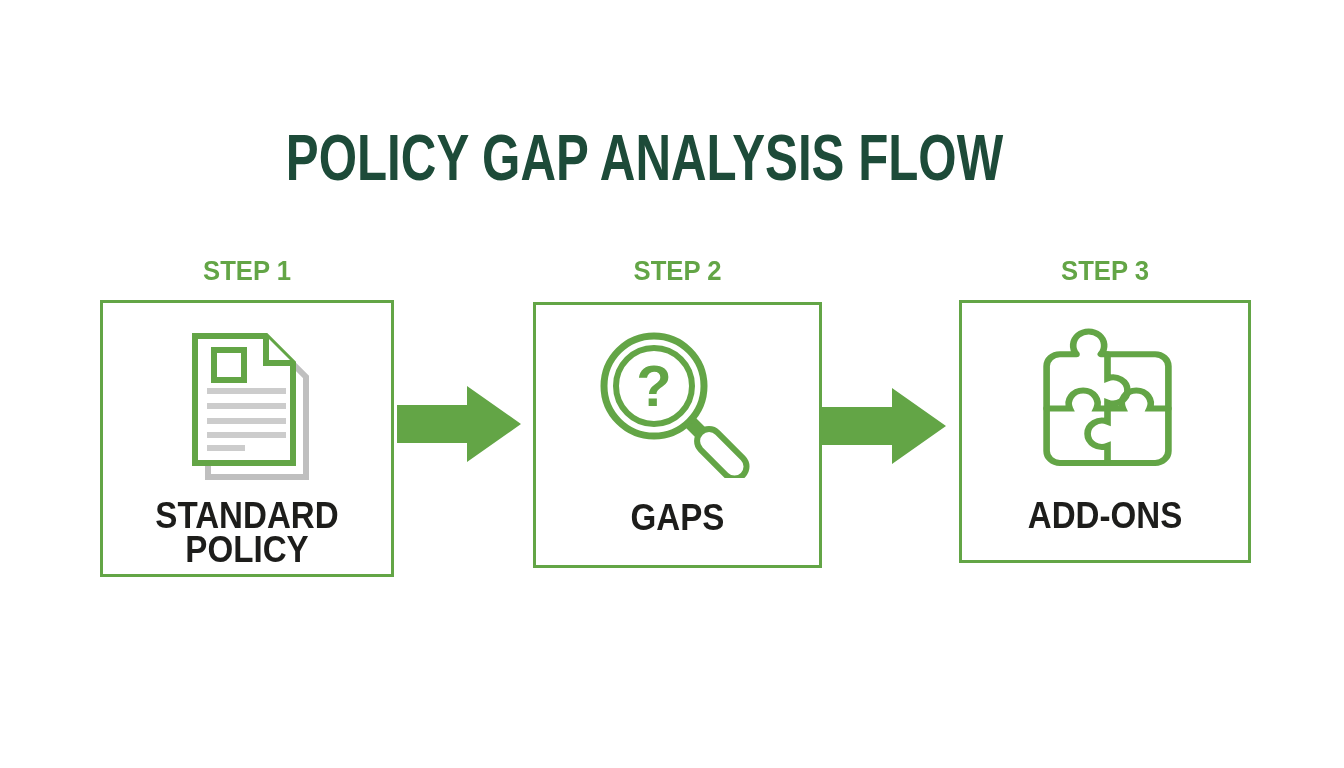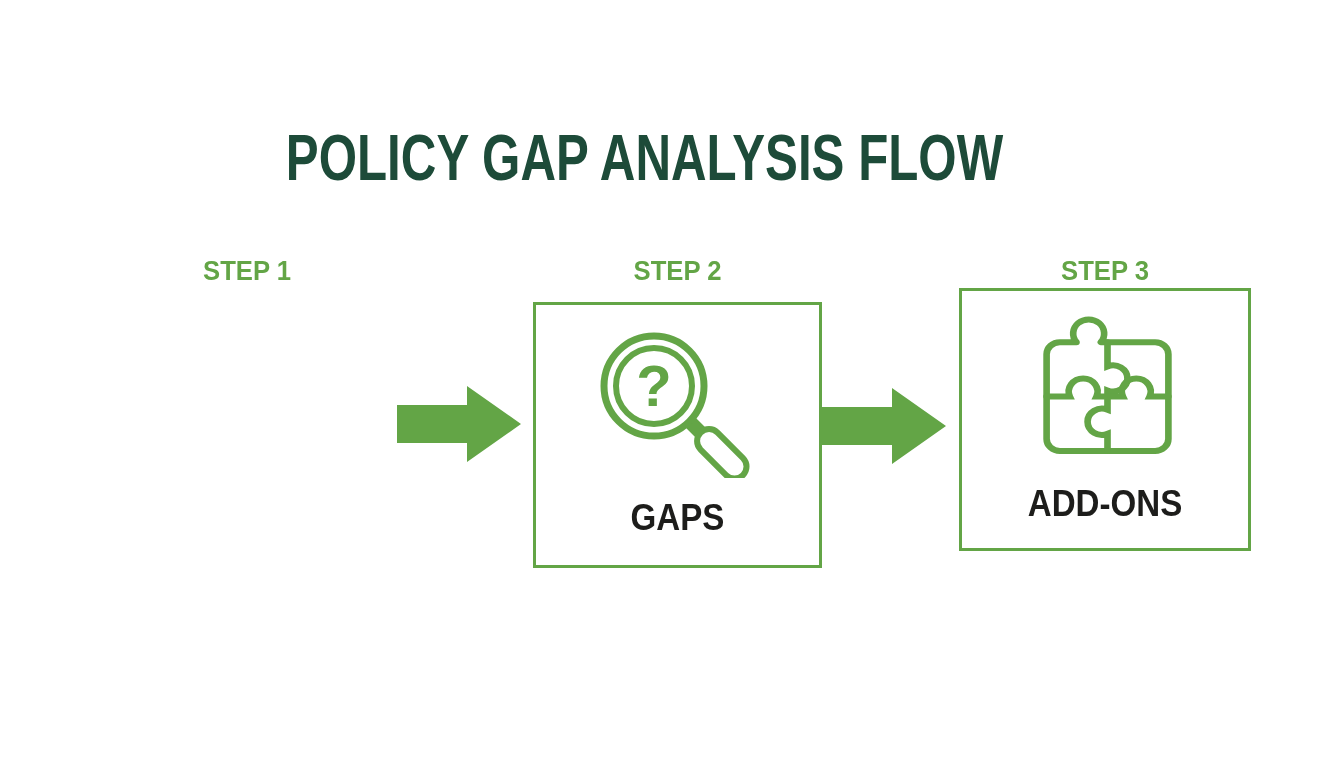"STANDARD" div.step-box { html: none -> <div> <svg> <path></path> <path></path> <path></path> <rect></rect> <line></line> <line></line> <line></line> <line></line> <line></line> </svg> <p>STANDARD POLICY</p> </div> }
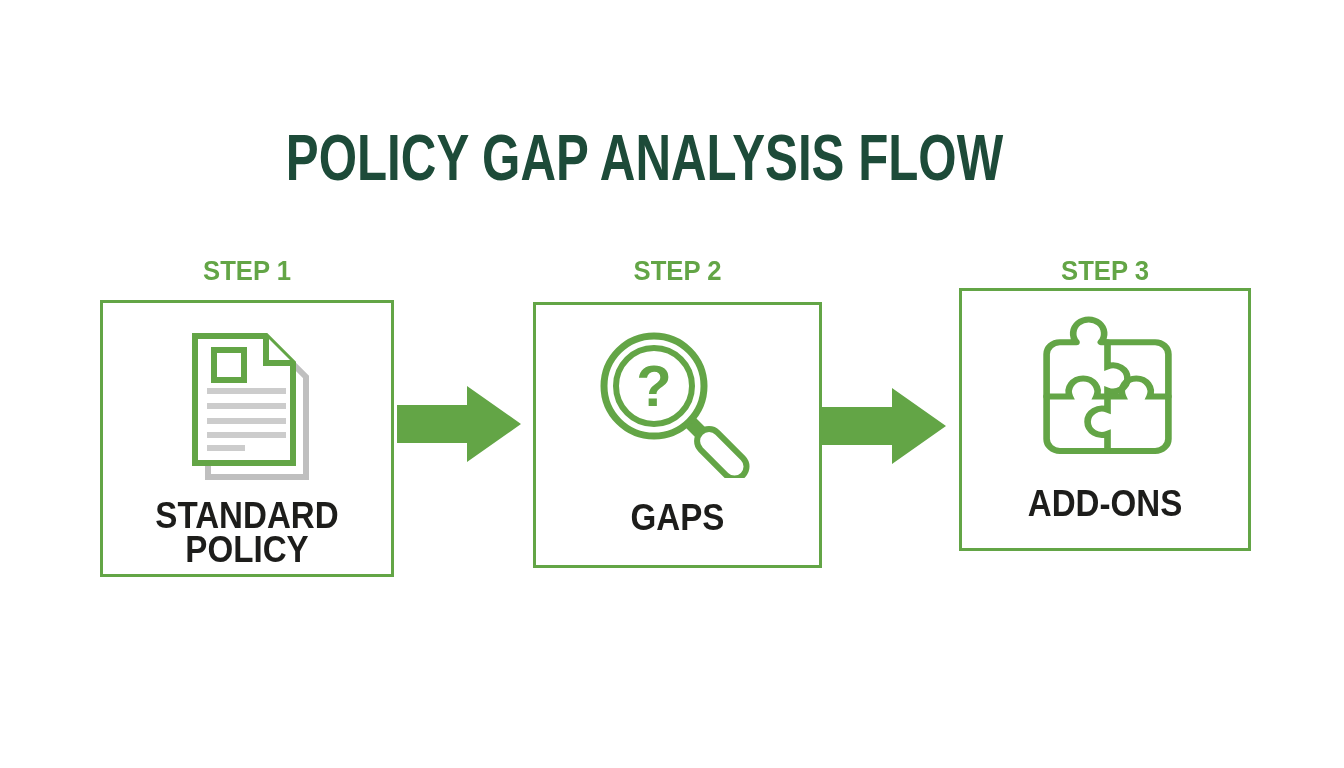"ADD-ONS" div.step-box { top: 288px -> 300px }
